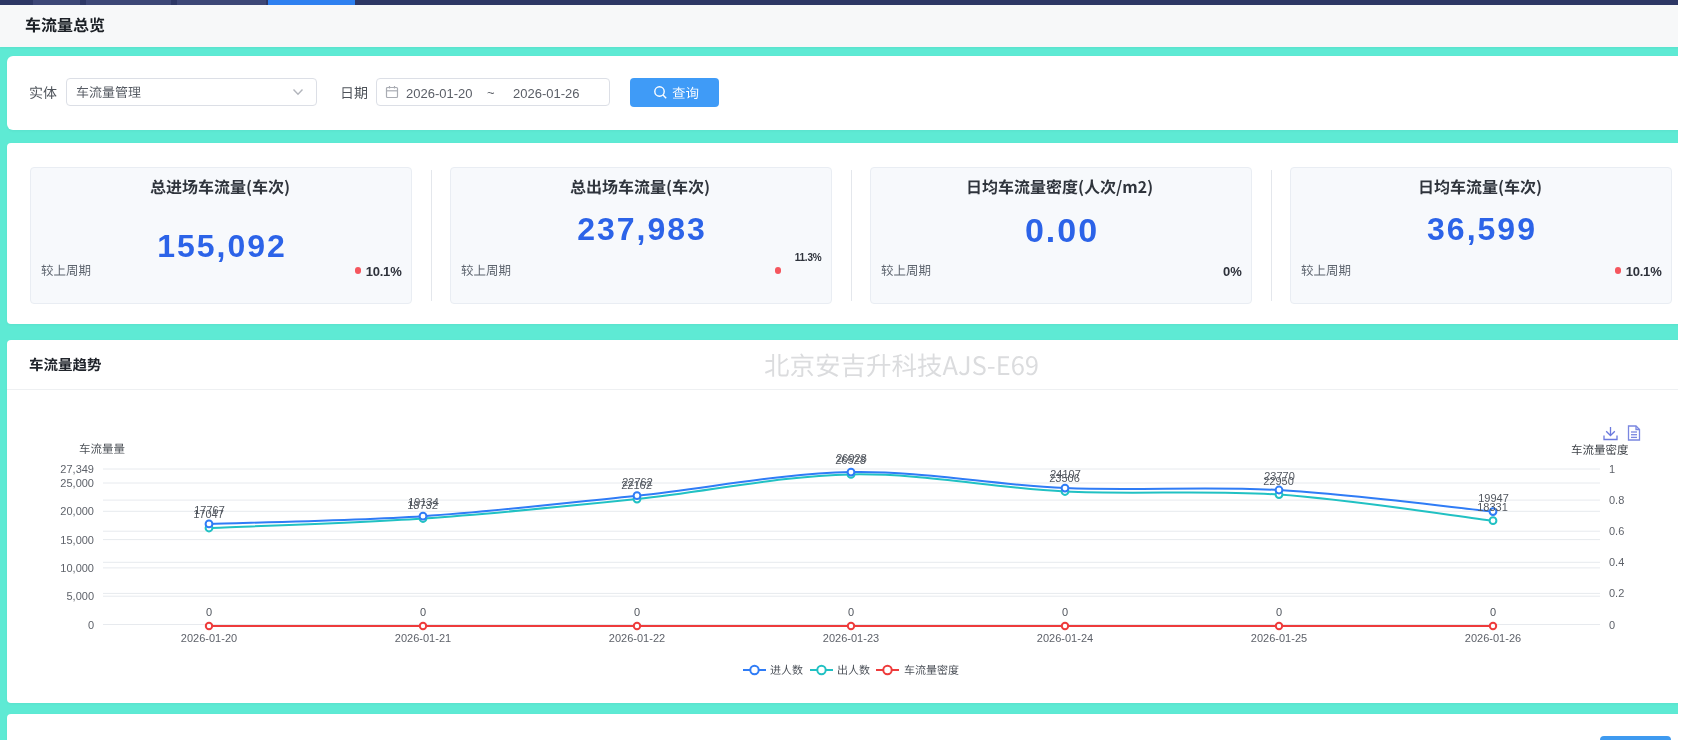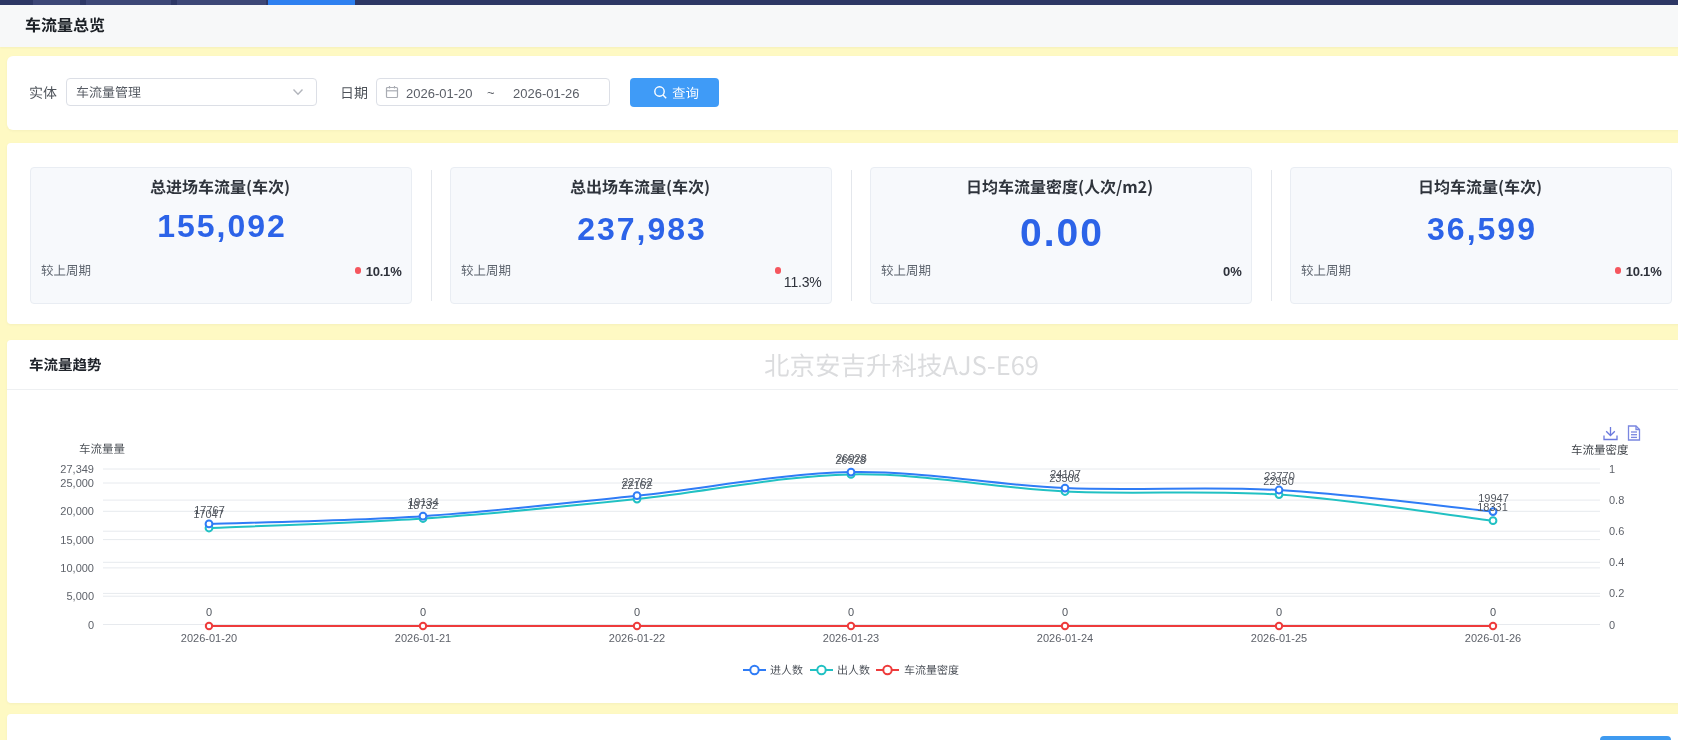"2026-01-20" #pg { background: #fef9c3 -> #5eead4 }
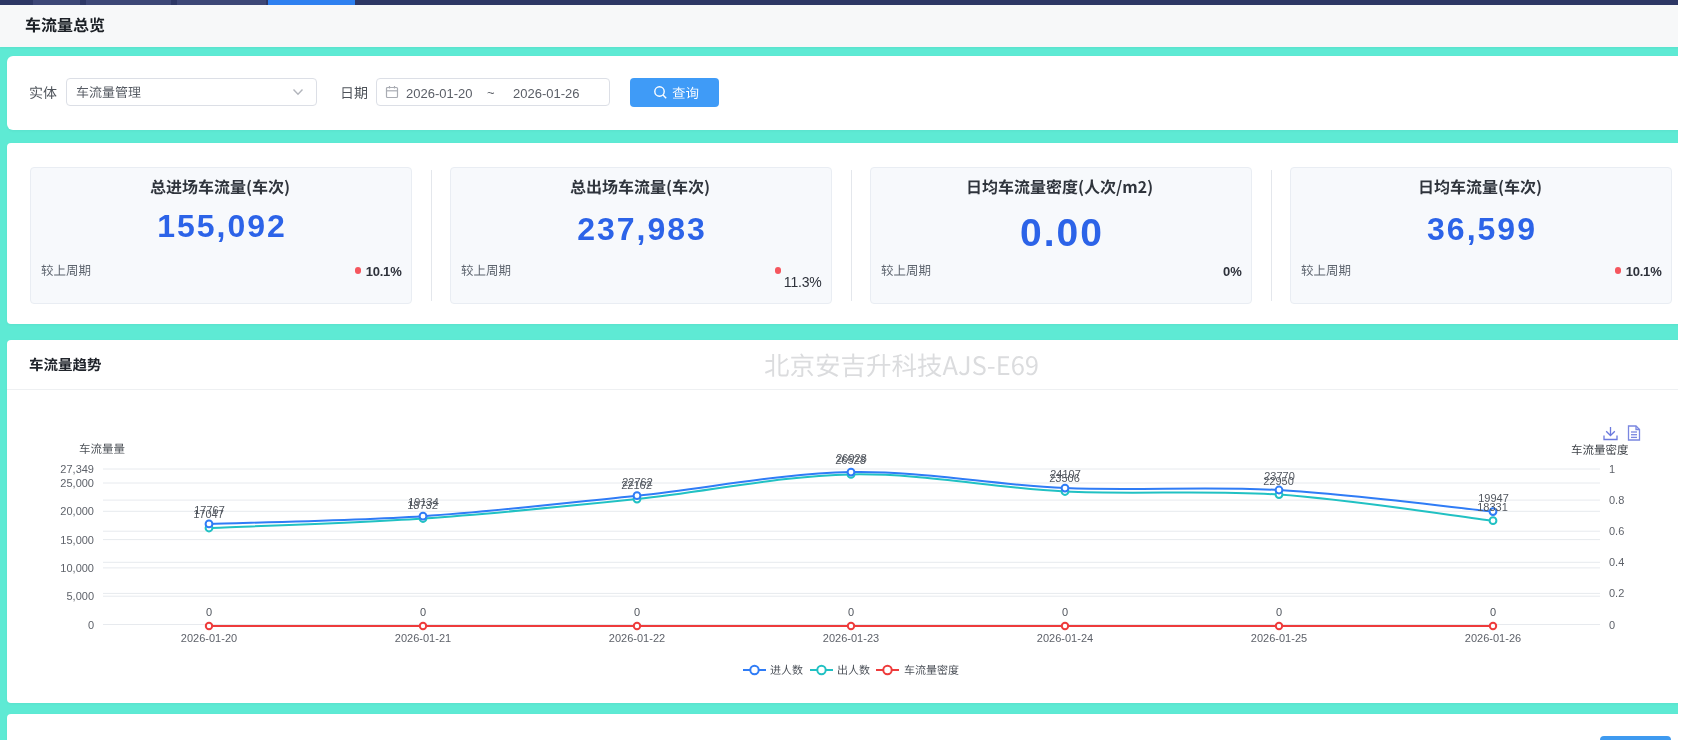"155,092" div.t { top: 208px -> 228px }
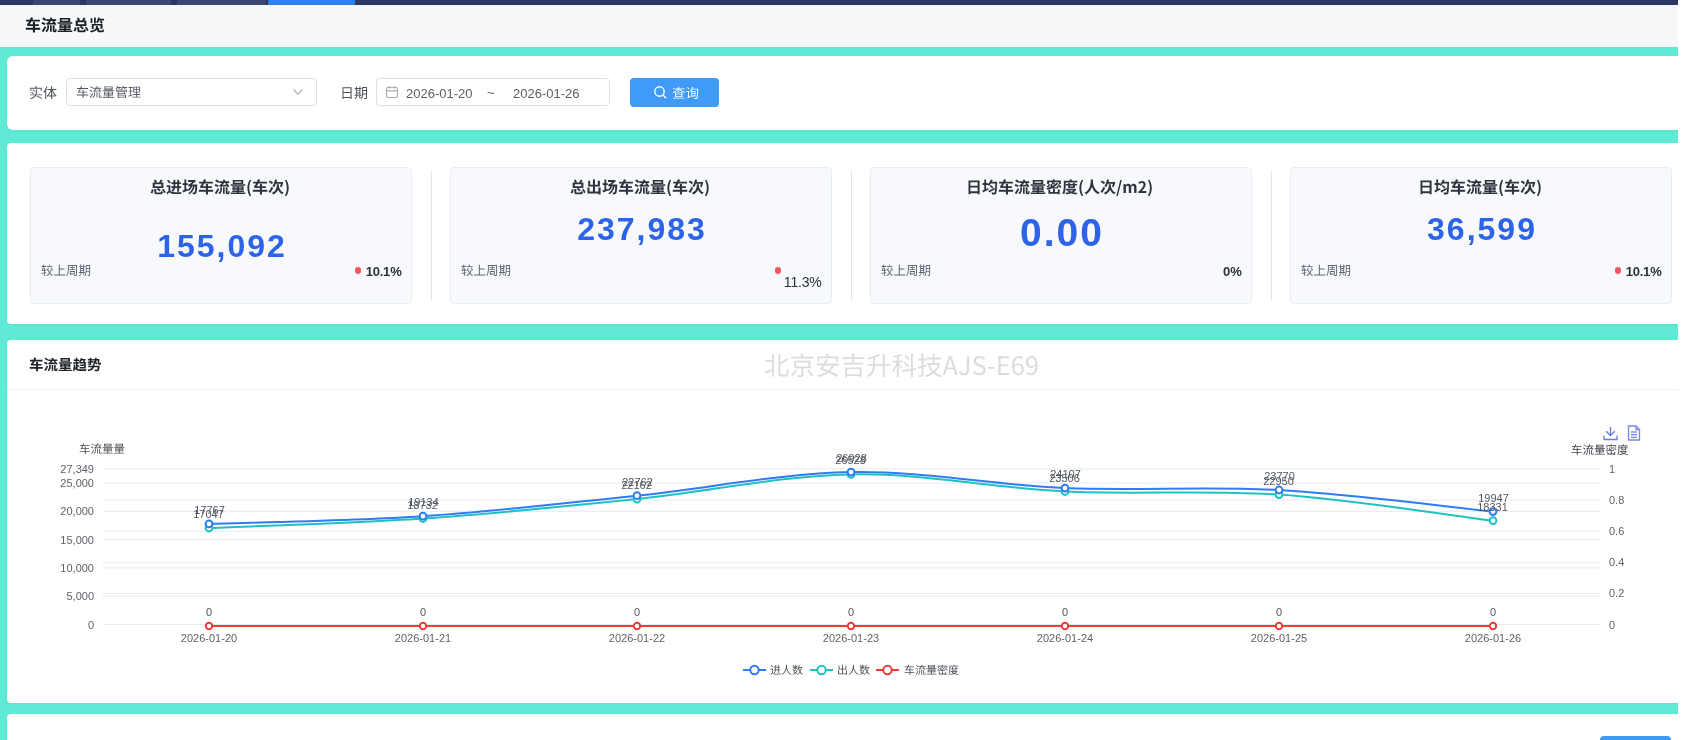"0.00" div.t { font-size: 39px -> 34px }
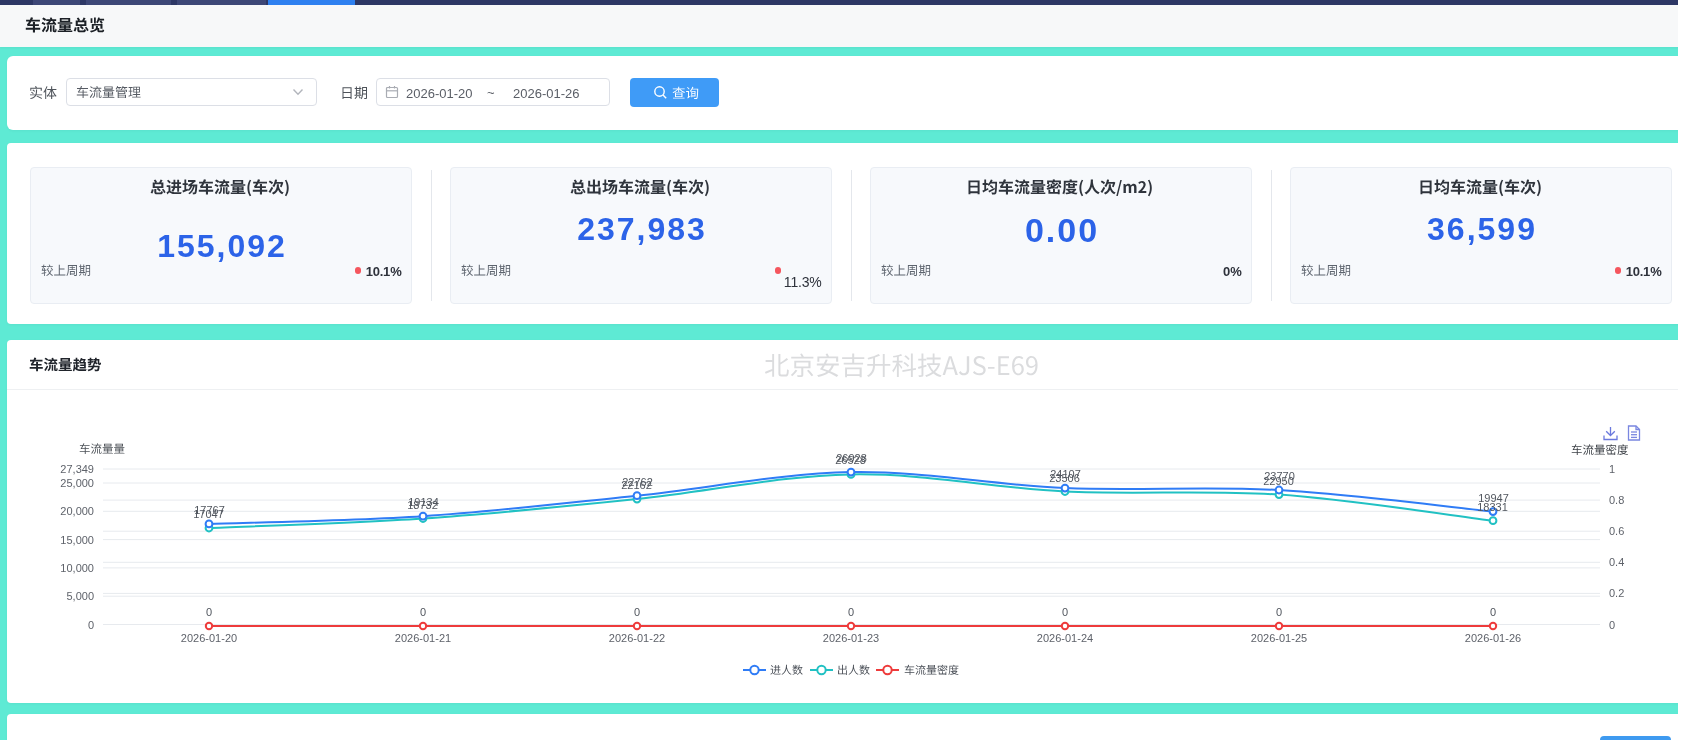"11.3%" div.t { font-size: 14px -> 10px; font-weight: normal -> bold; top: 282px -> 257px }
